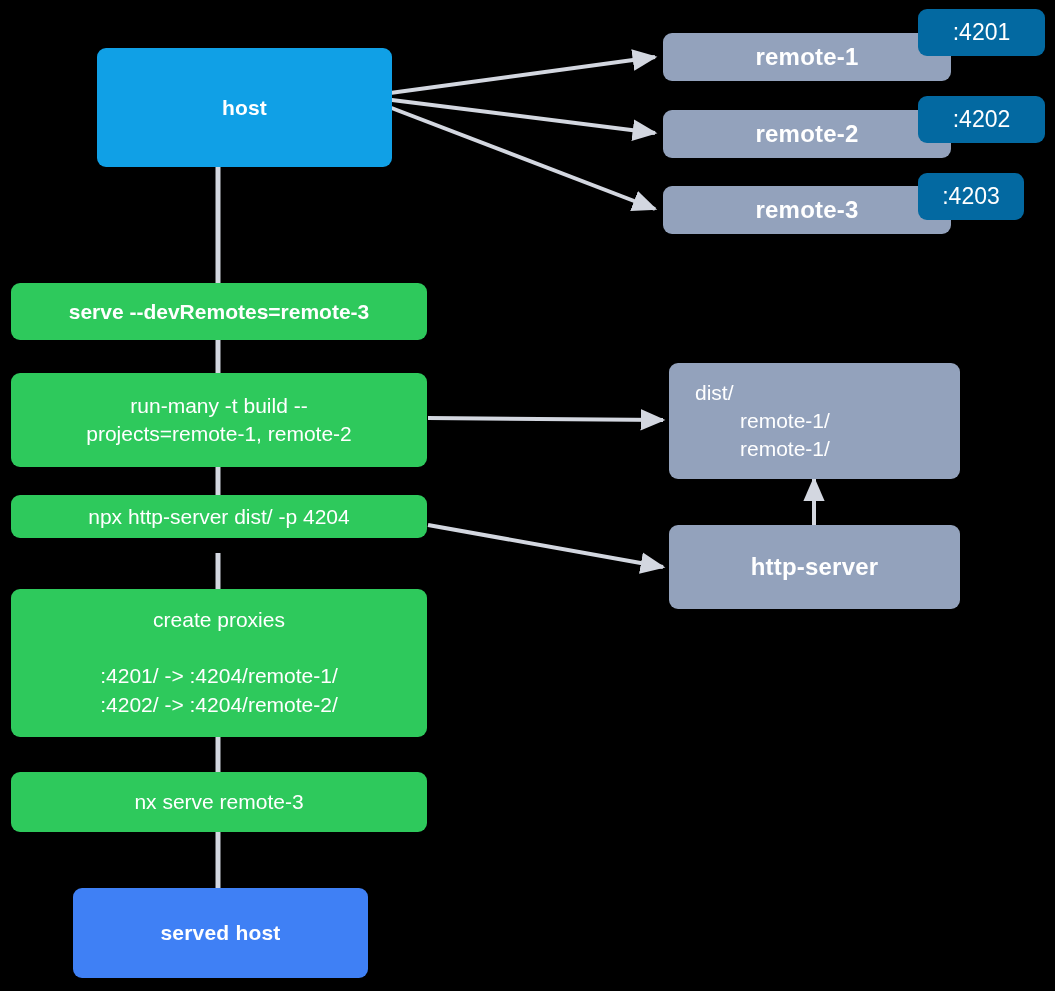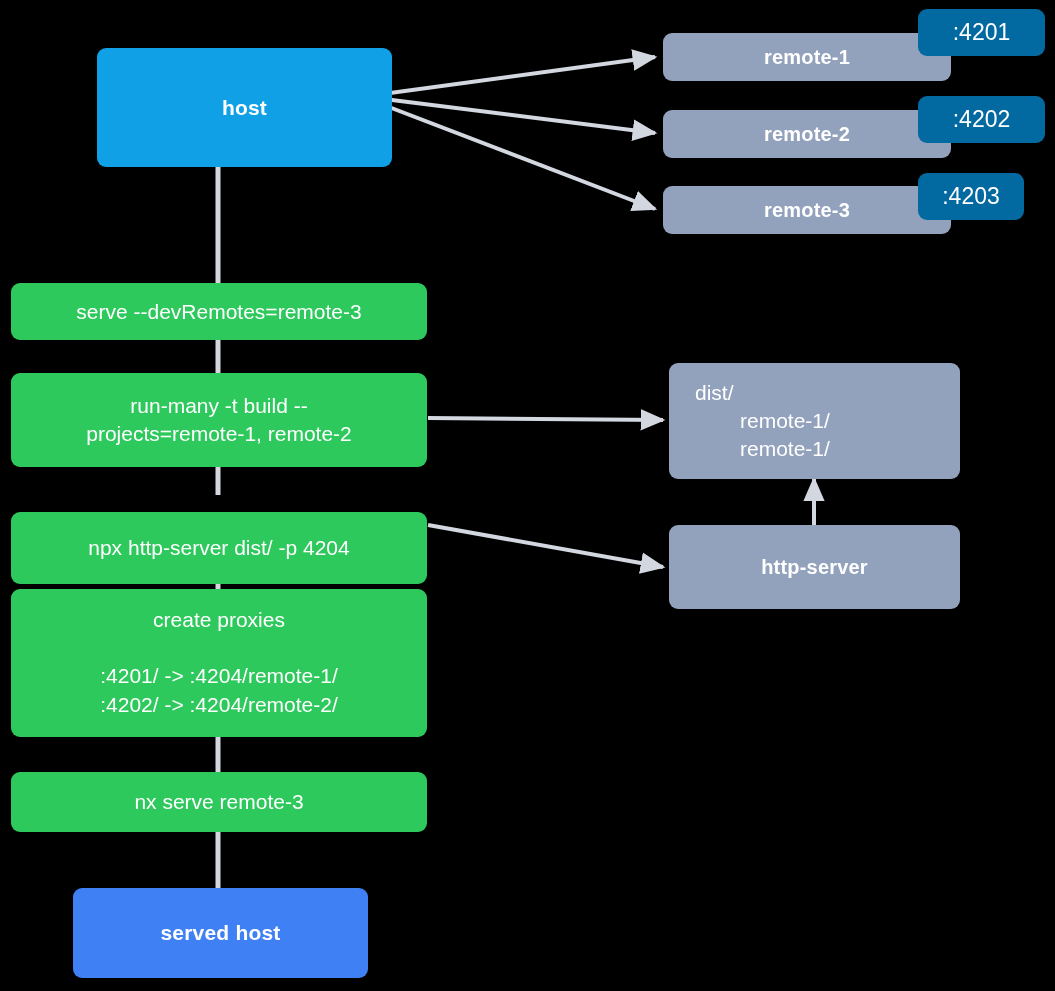"remote-1" .node.remote { font-size: 20px -> 24px }
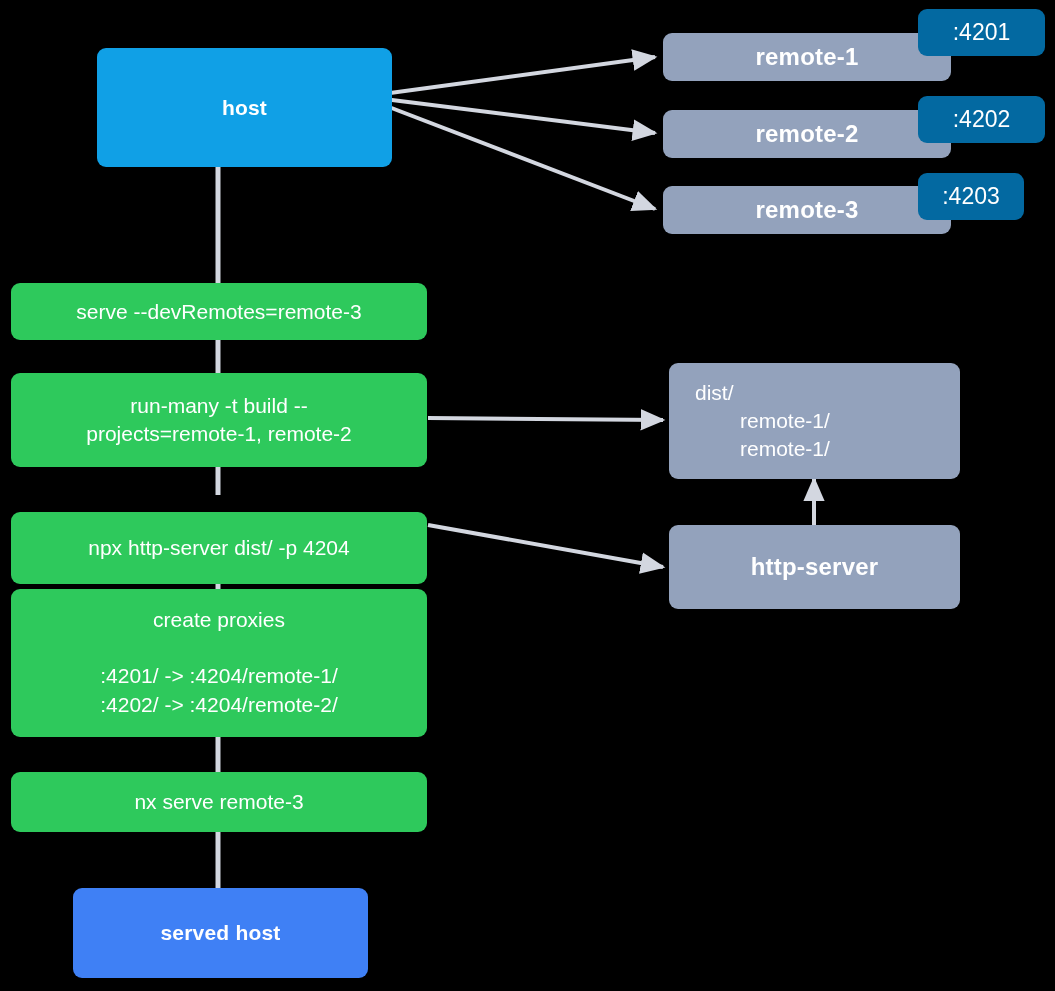"serve --devRemotes=remote-3" div.node { font-weight: none -> bold }
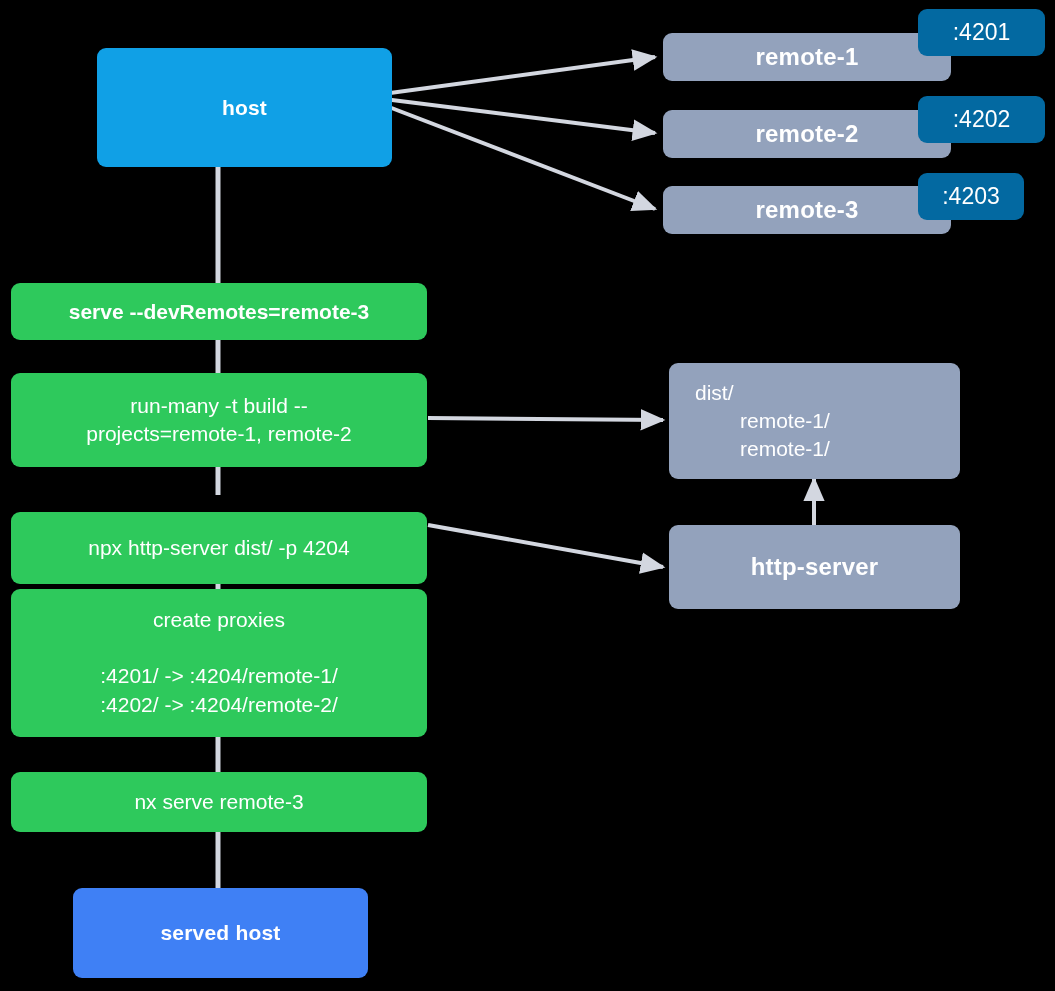"npx http-server dist/ -p 4204" div.node { height: 72px -> 43px; margin-top: 17px -> none }
